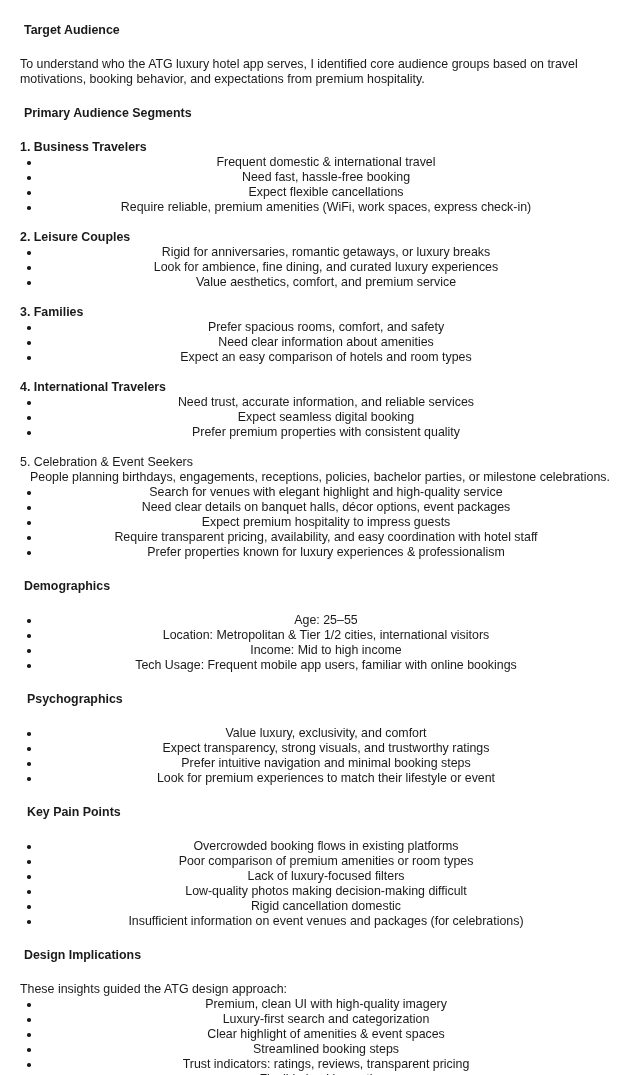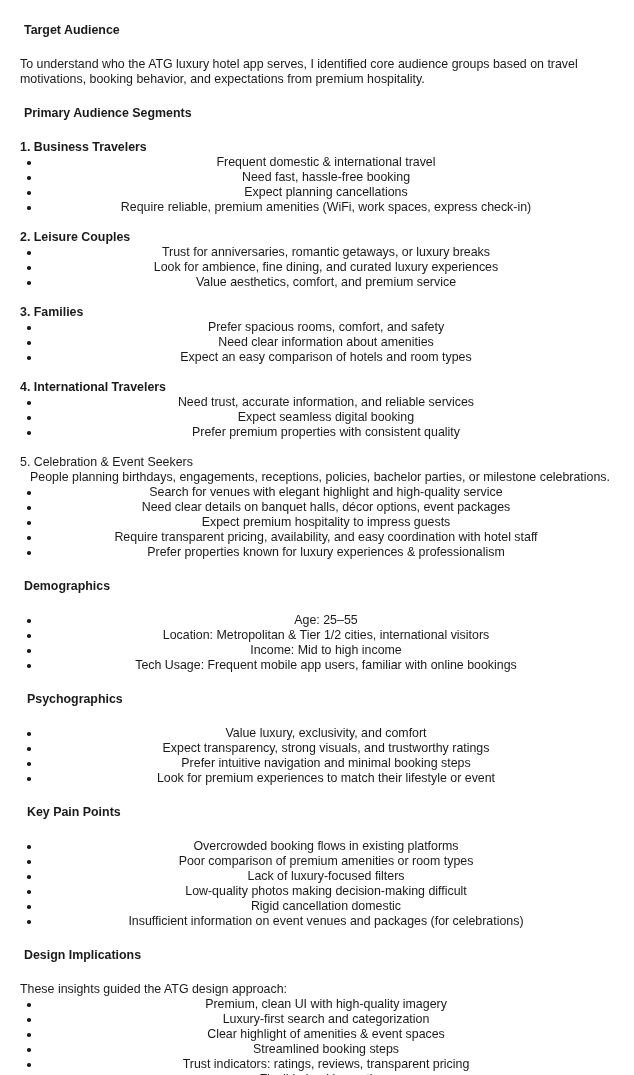"Expect planning cancellations" li { text: planning -> flexible }
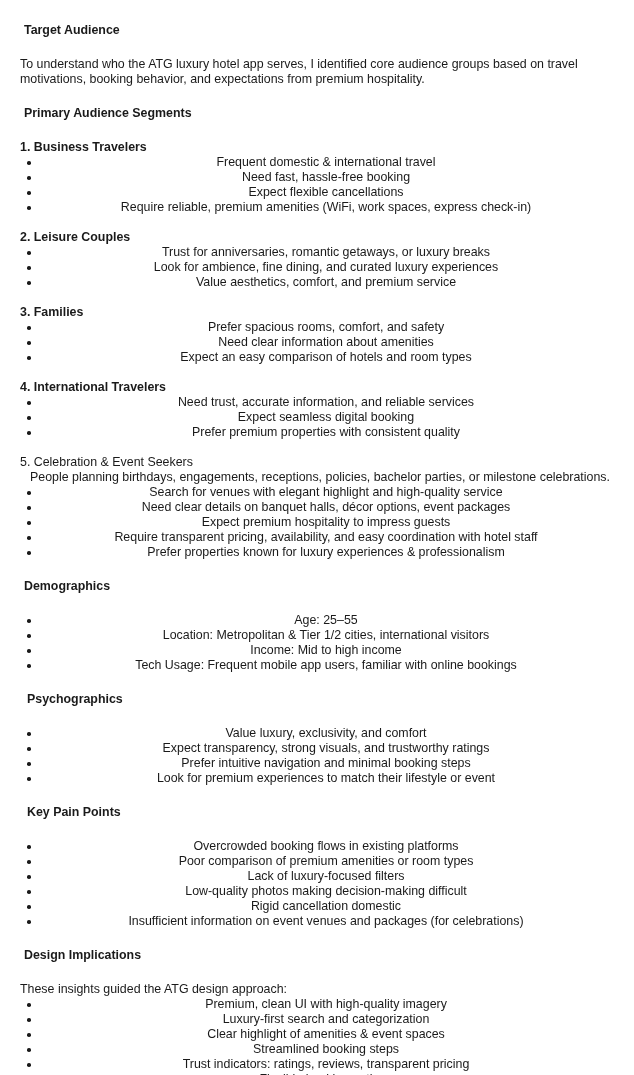"Trust for anniversaries, romantic" li { text: Trust -> Rigid }
